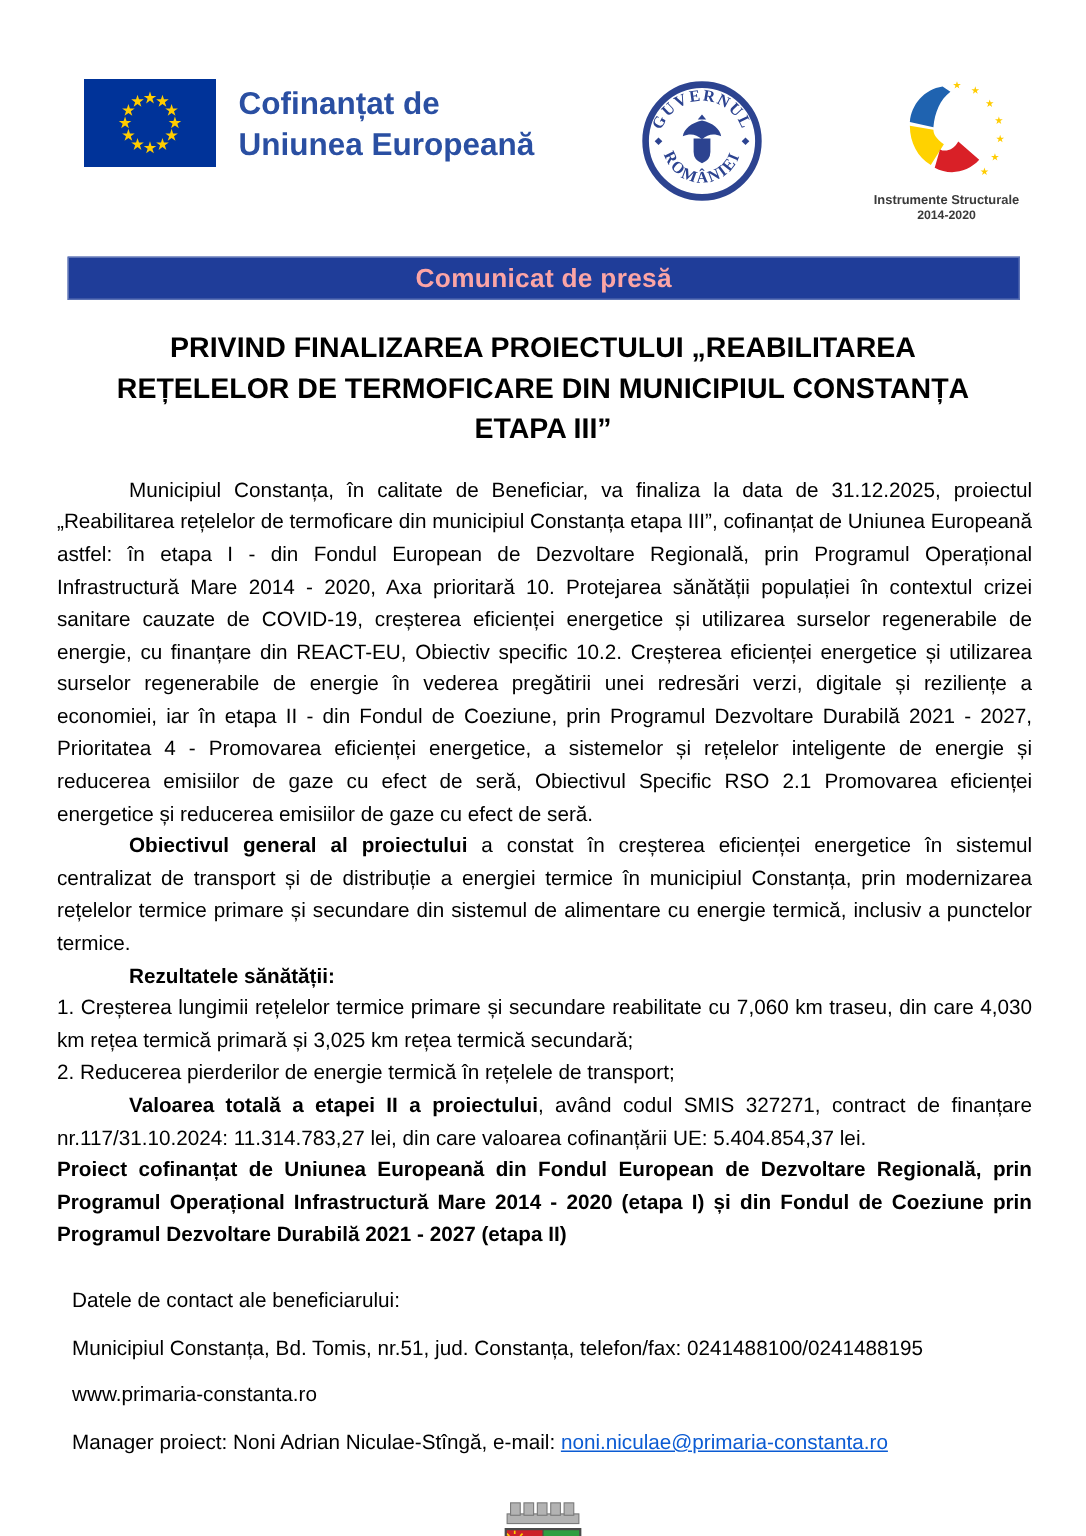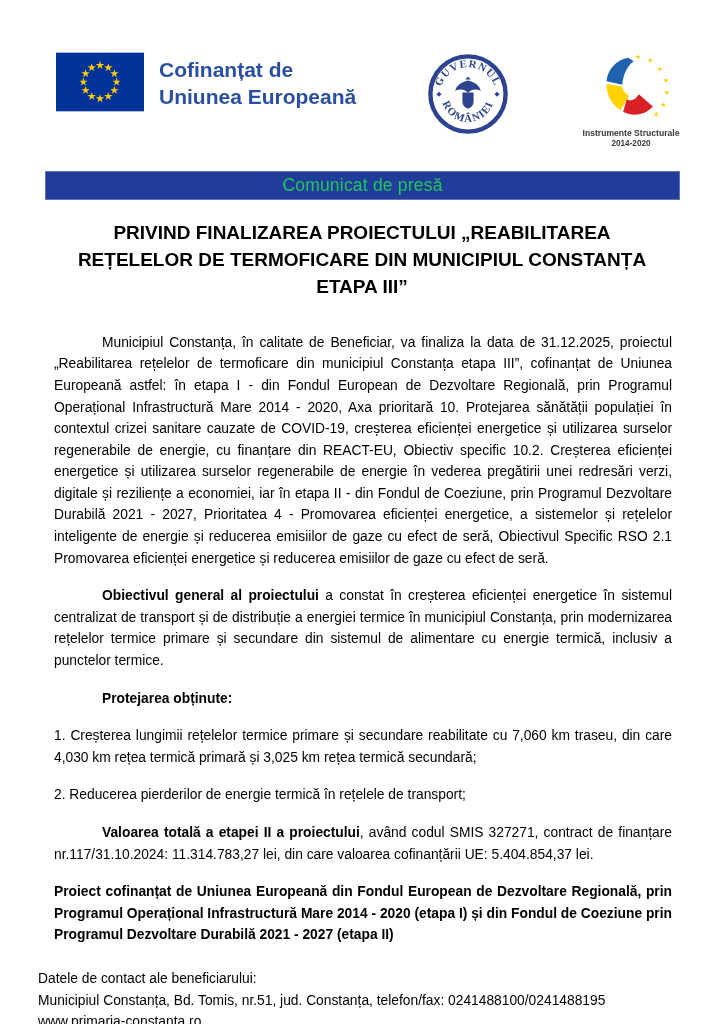"Comunicat de presă" .banner span { color: #22c55e -> #fca5a5; font-weight: normal -> bold }
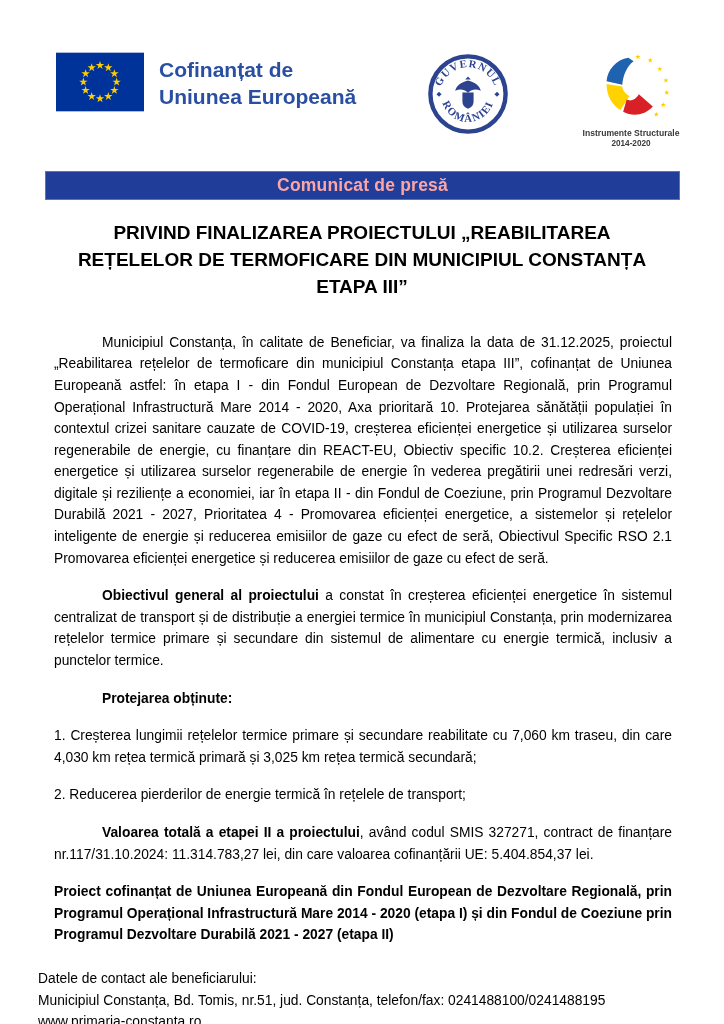"Municipiul Constanța, în calitate de" .content p { margin: 16px -> 0 }
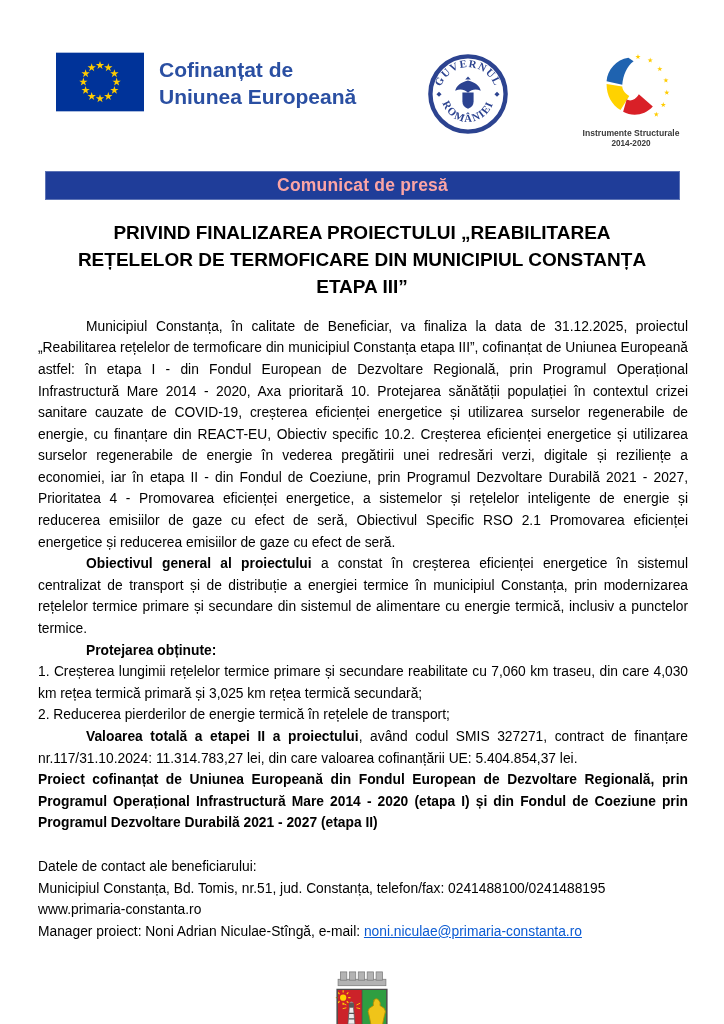"Protejarea obținute:" p.indent { text: Protejarea obținute -> Rezultatele sănătății }
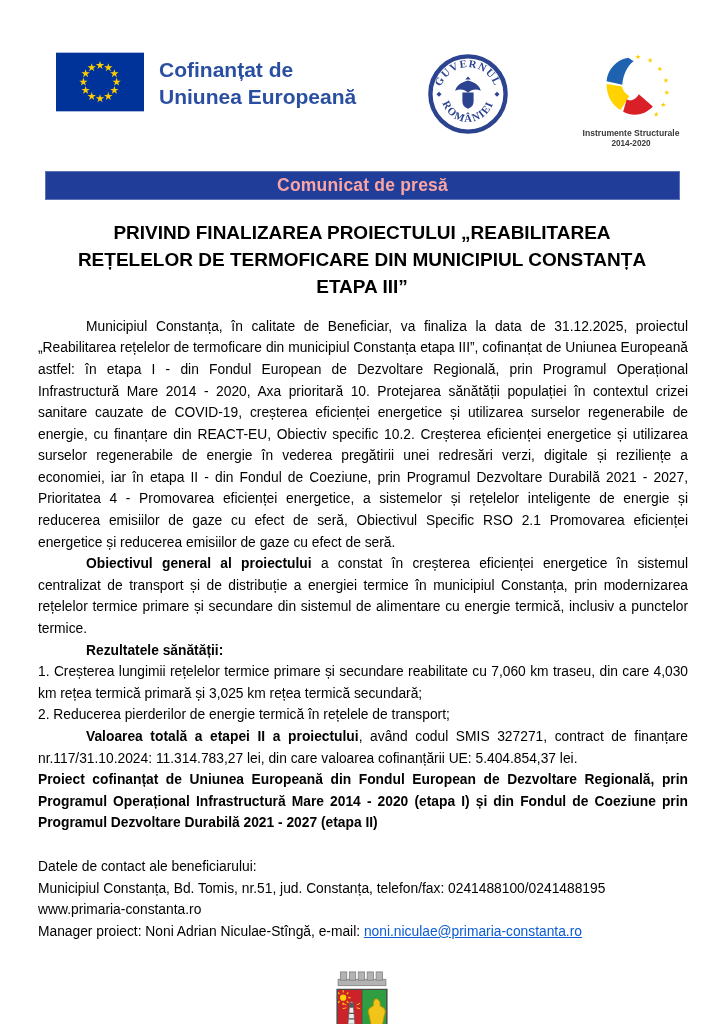"Datele de contact ale beneficiarului:" .contact p { margin: 0 -> 10px }
